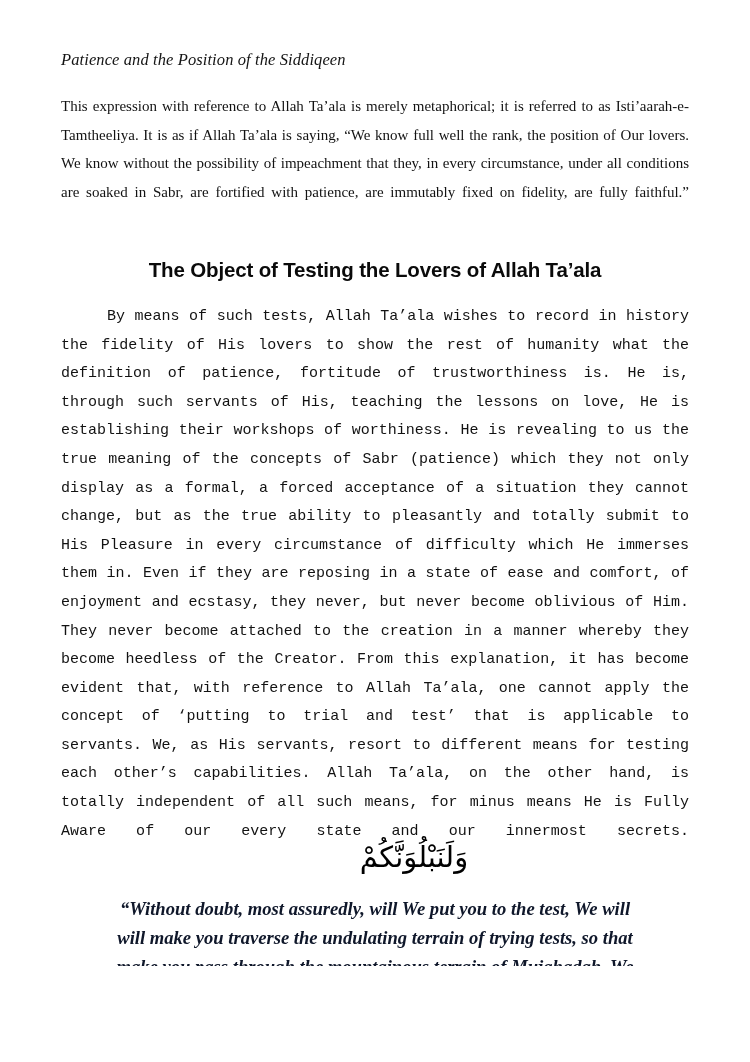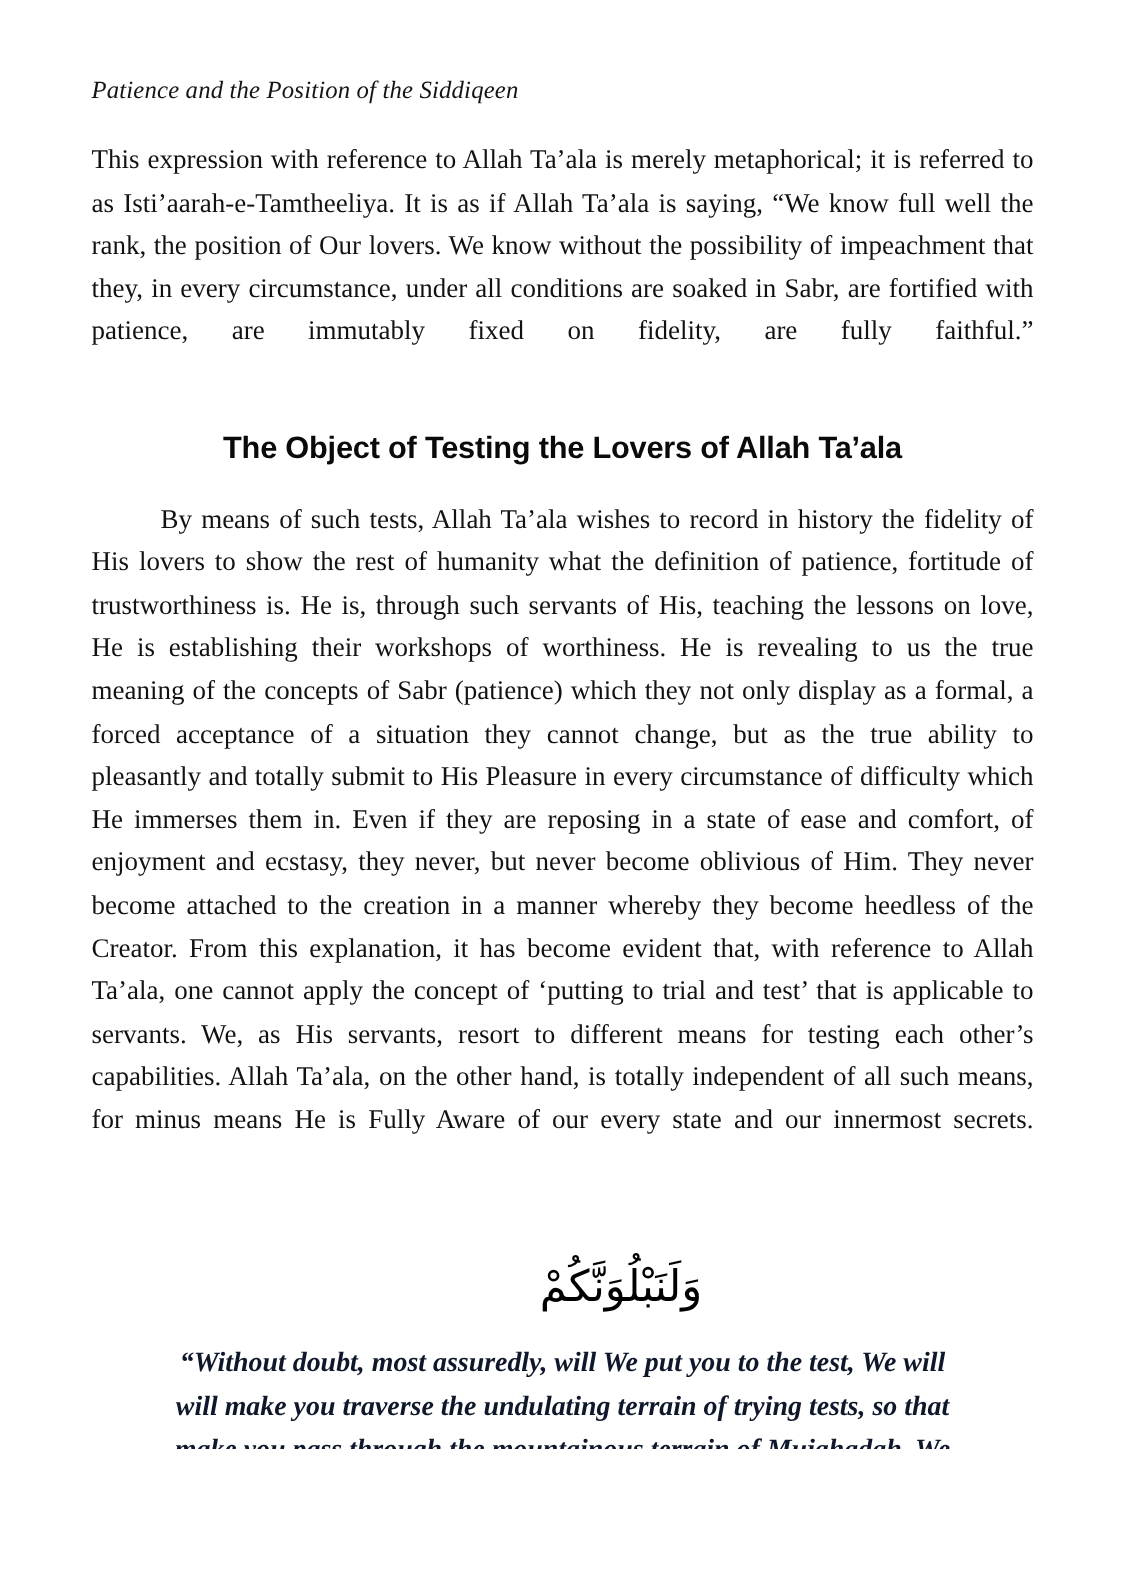"This expression with reference to" p.body-par { font-size: 18px -> 15px }
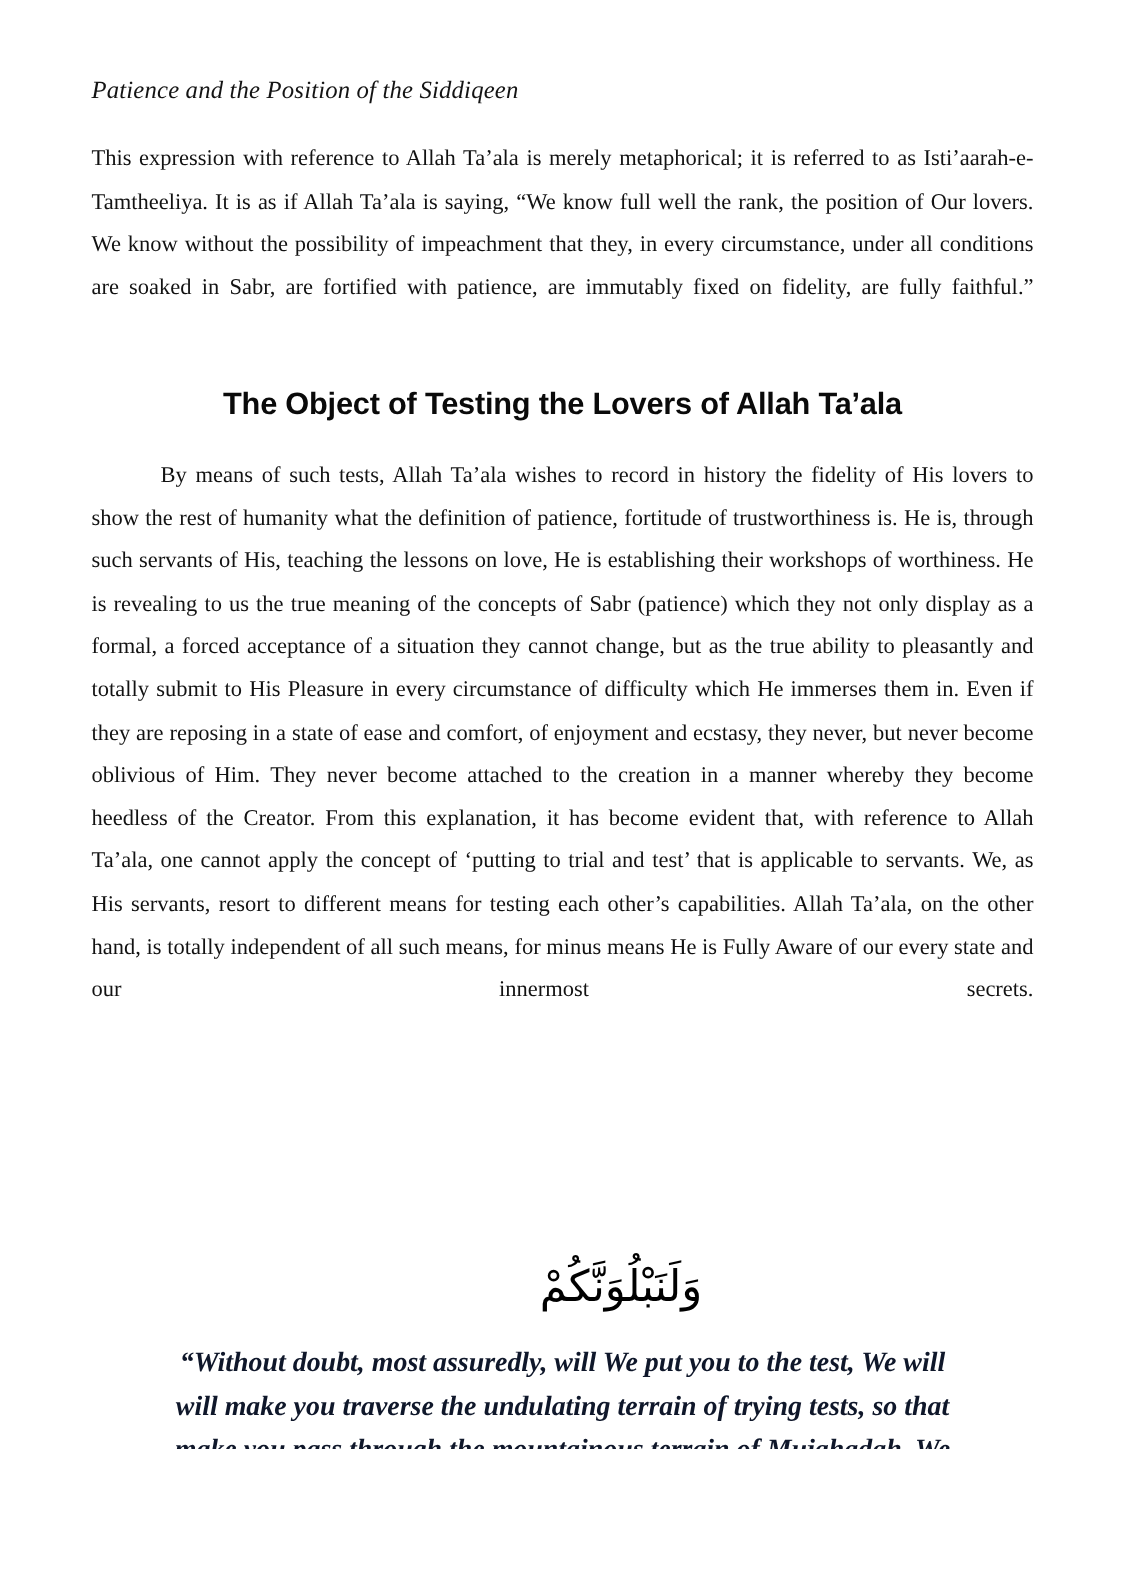"By means of such tests," p.body-par.indented { font-family: none -> Liberation Mono, monospace }
